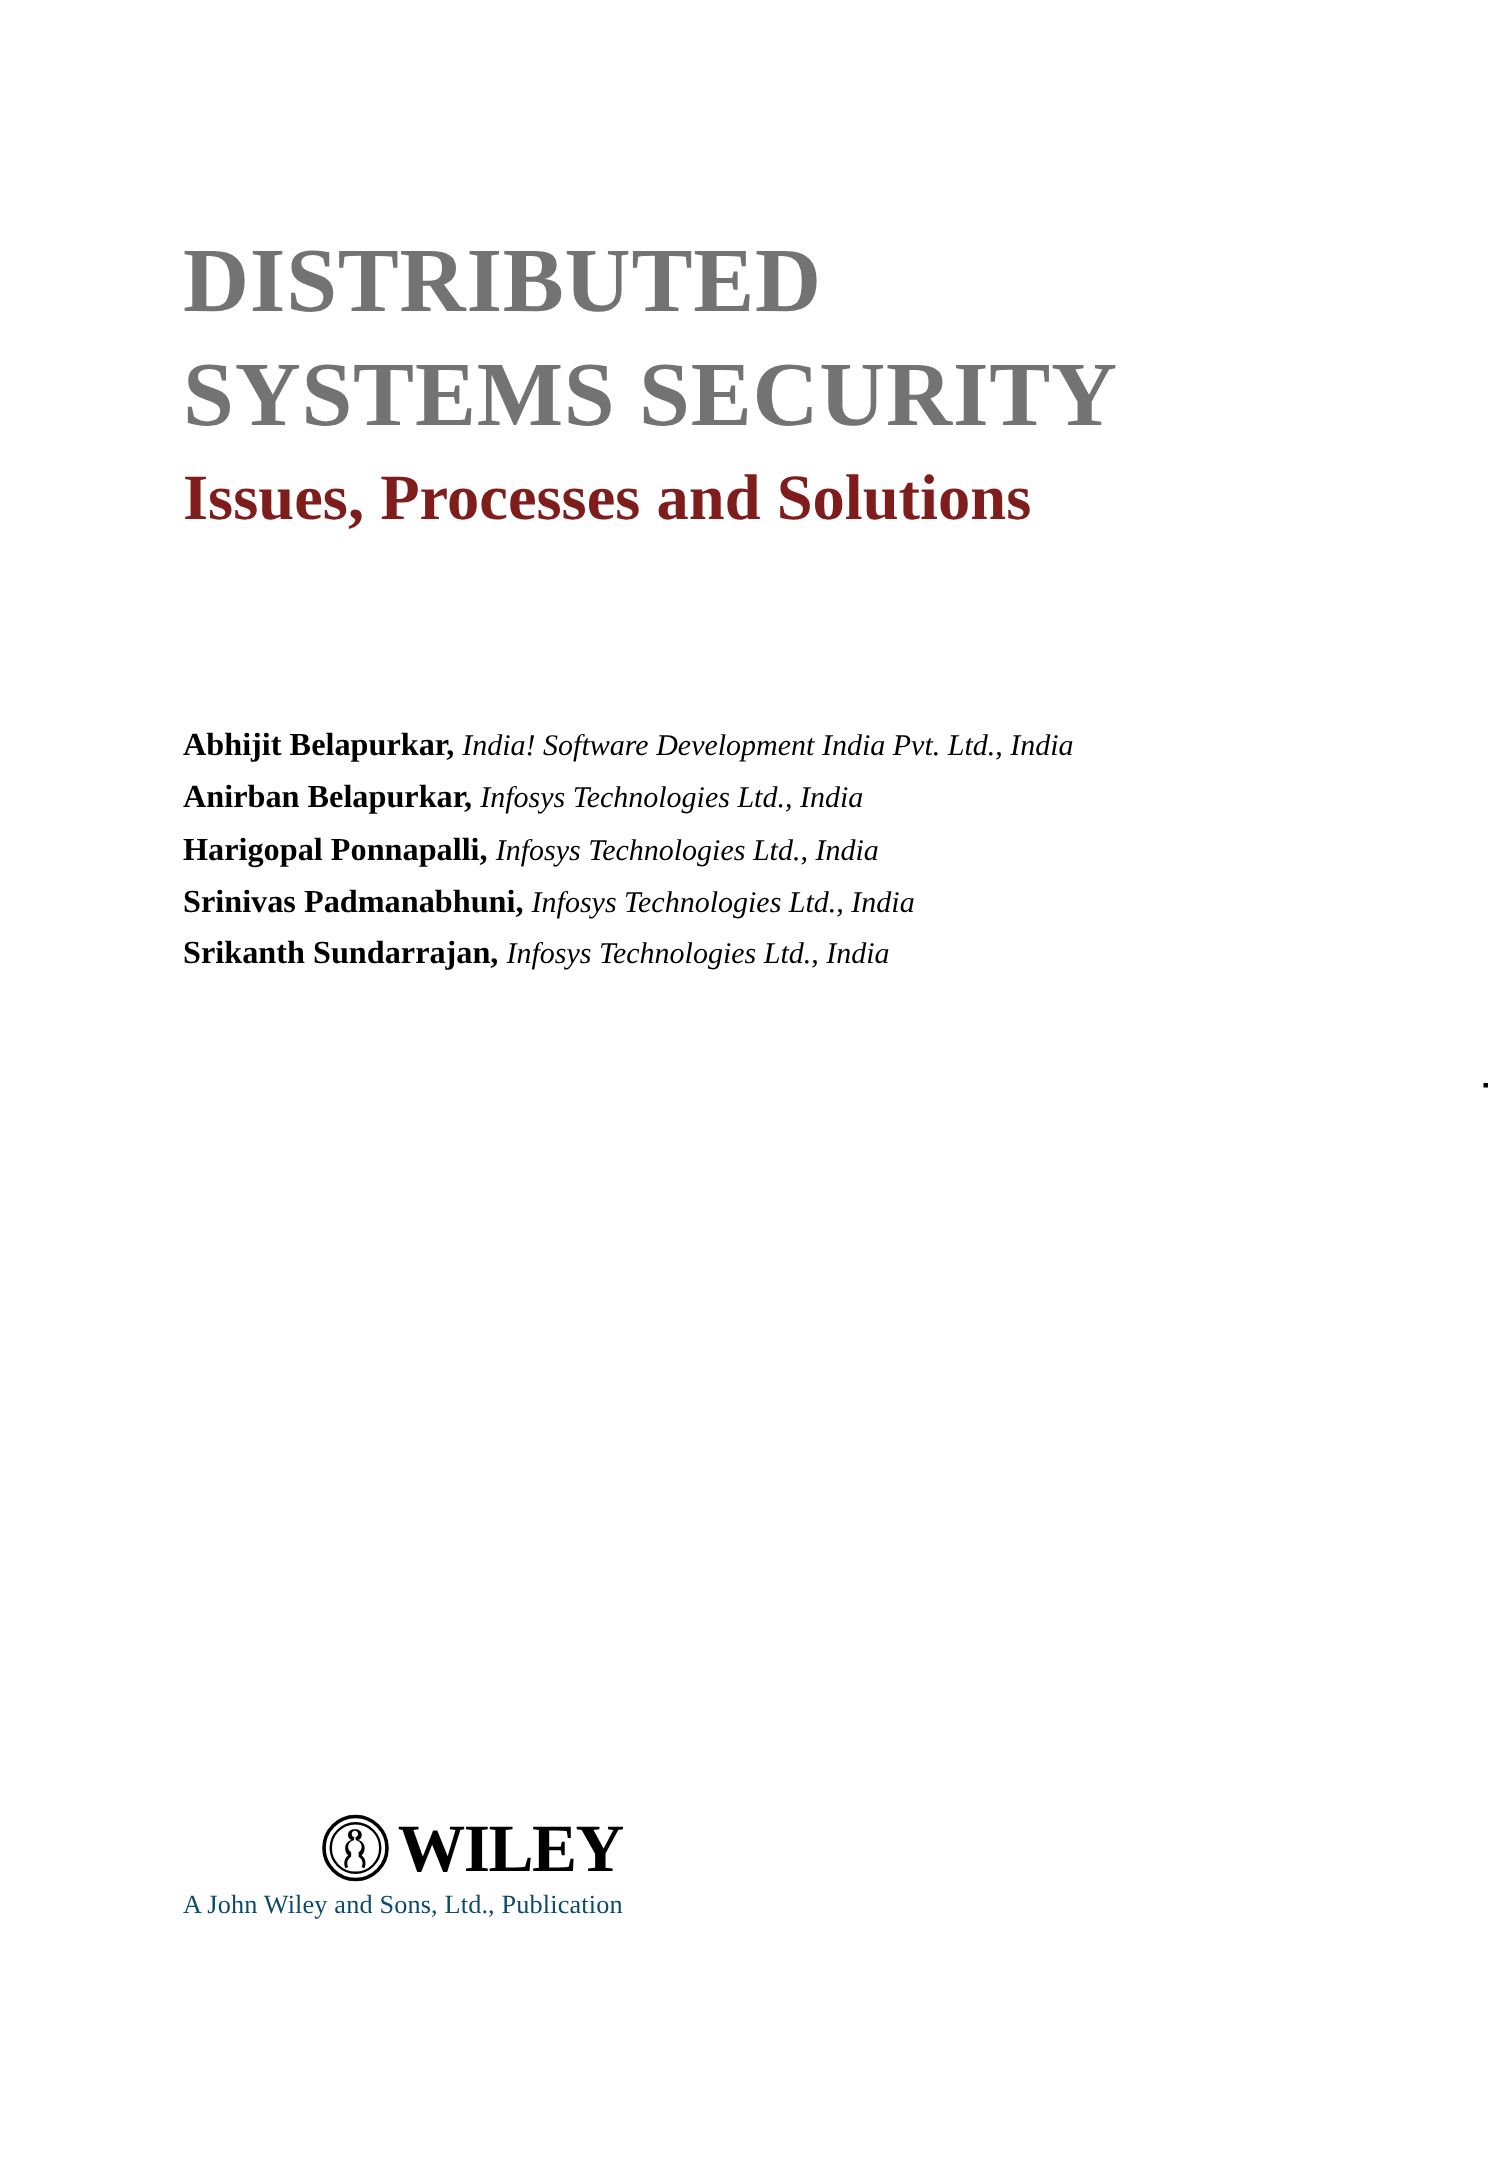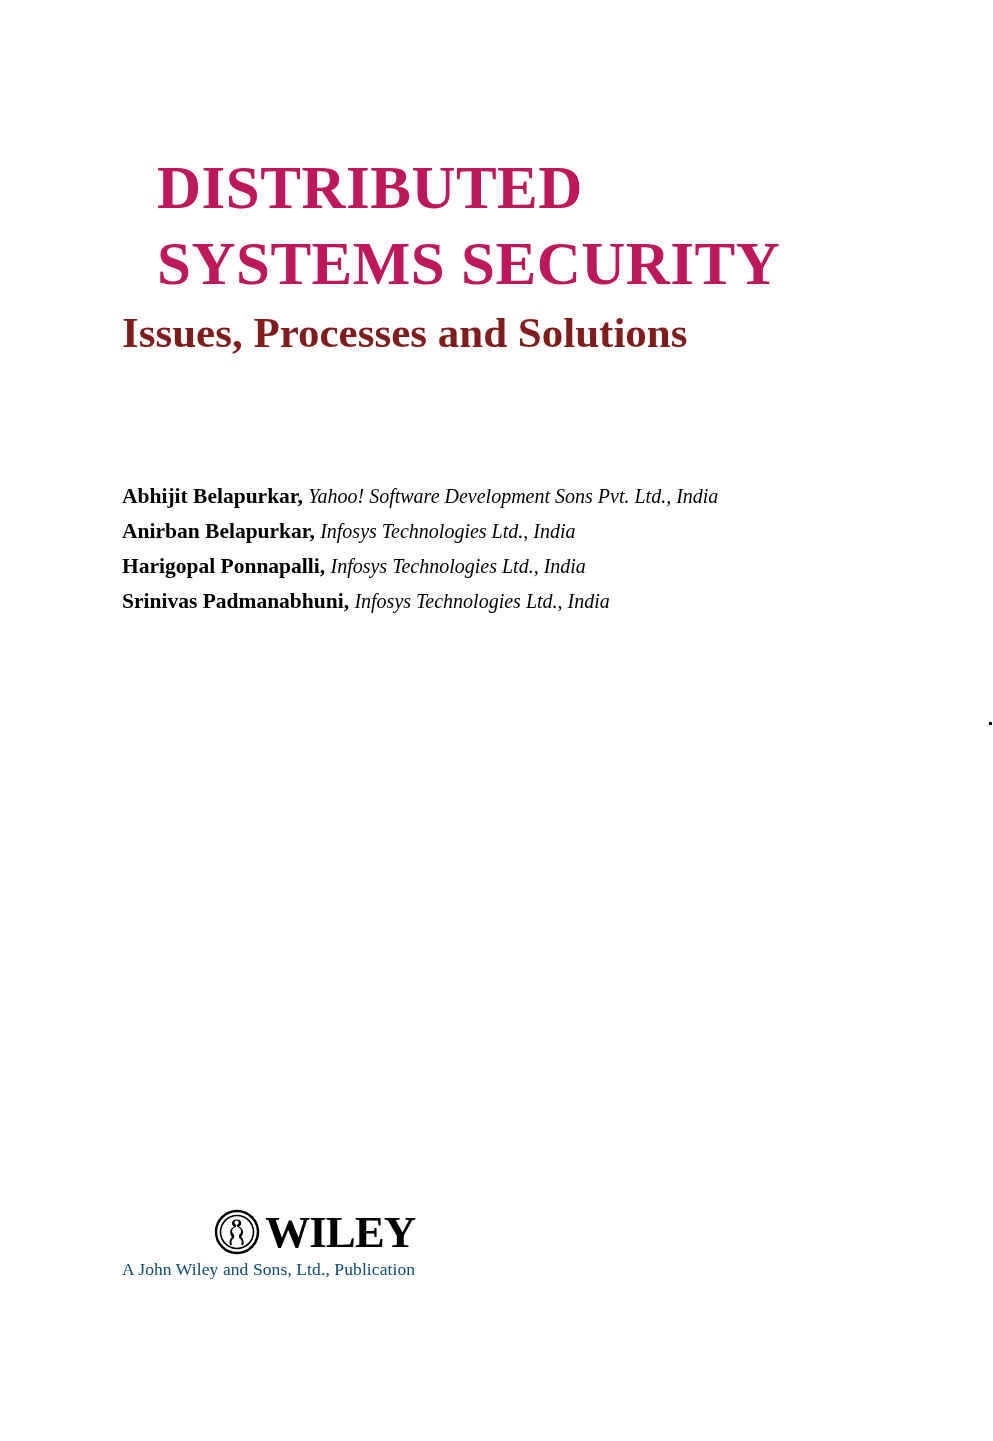"DISTRIBUTED" .title-line { color: #be185d -> #737373; margin-left: 35px -> none }
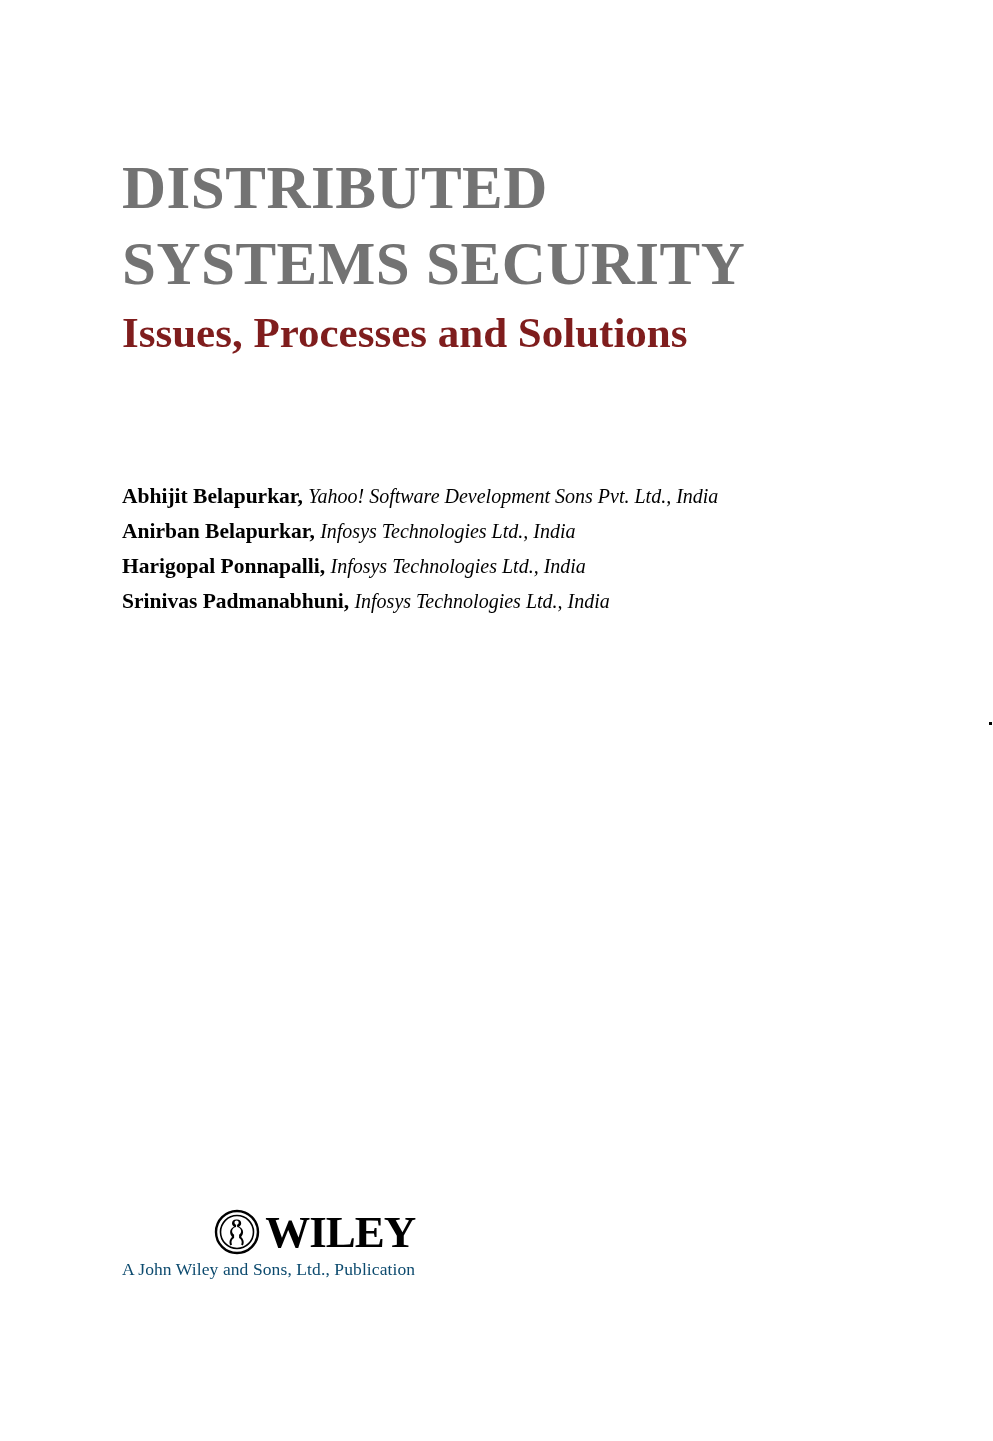"Yahoo! Software Development Sons Pvt." span.author-affil { text: Yahoo! Software Development Sons -> India! Software Development India }
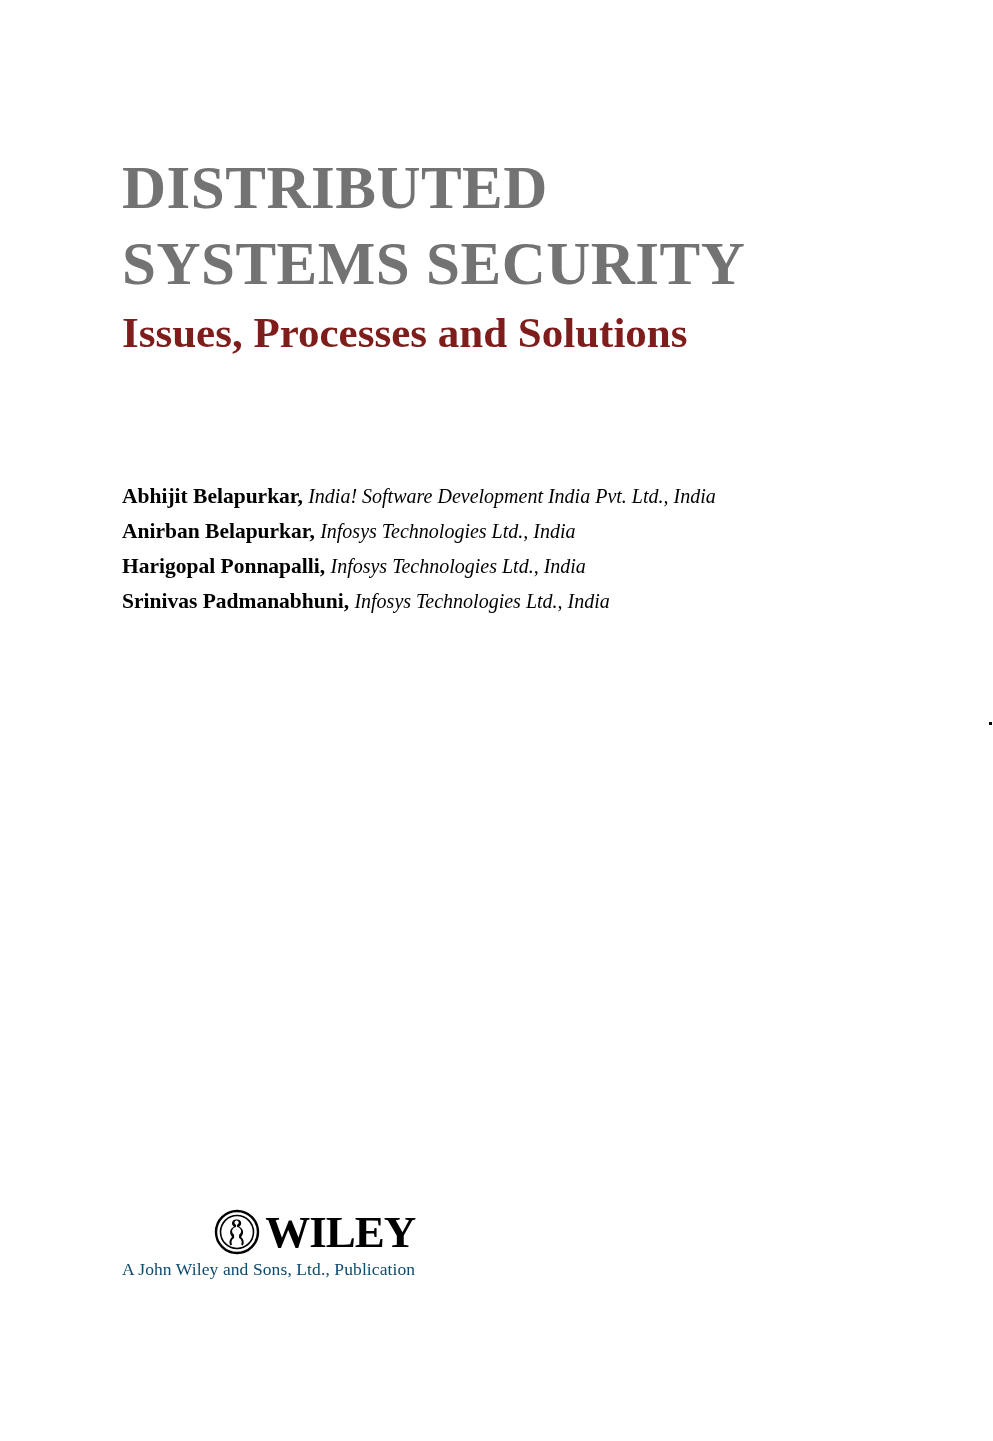"Srikanth Sundarrajan, Infosys" div.author-row { html: none -> <div> <span>Srikanth Sundarrajan,</span> <span>Infosys Technologies Ltd., India</span> </div> }
